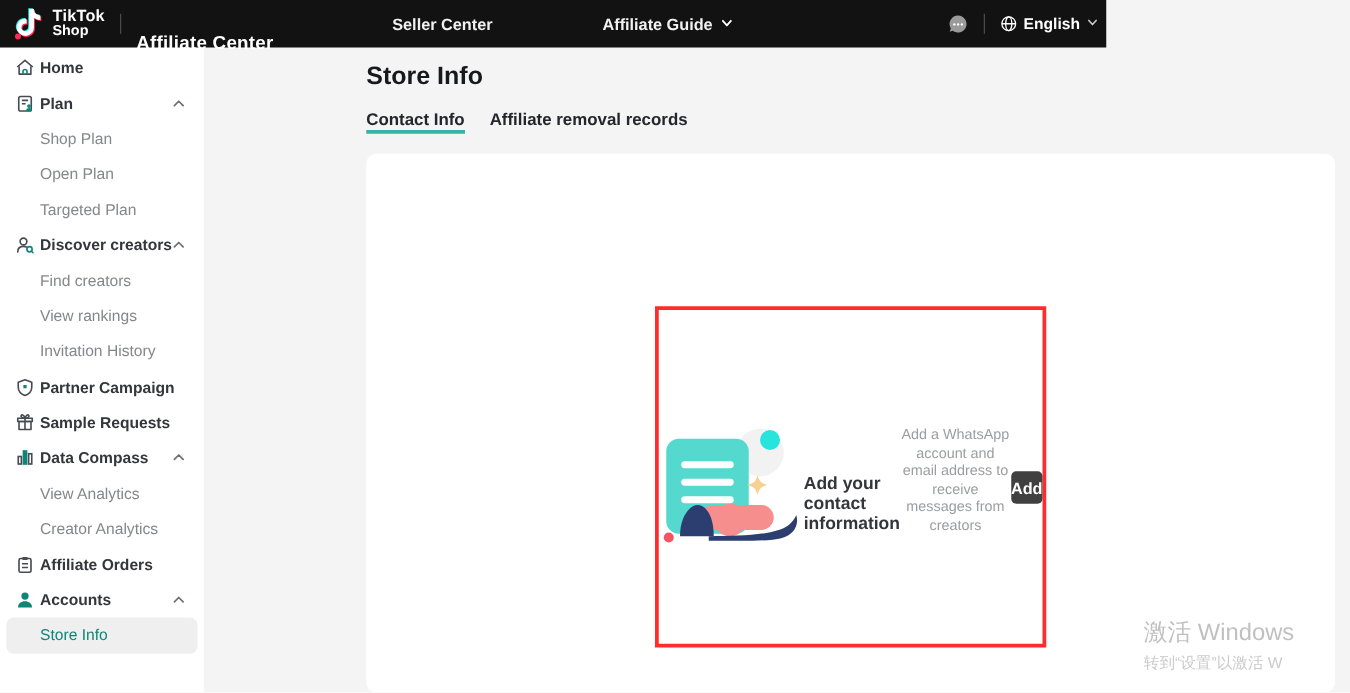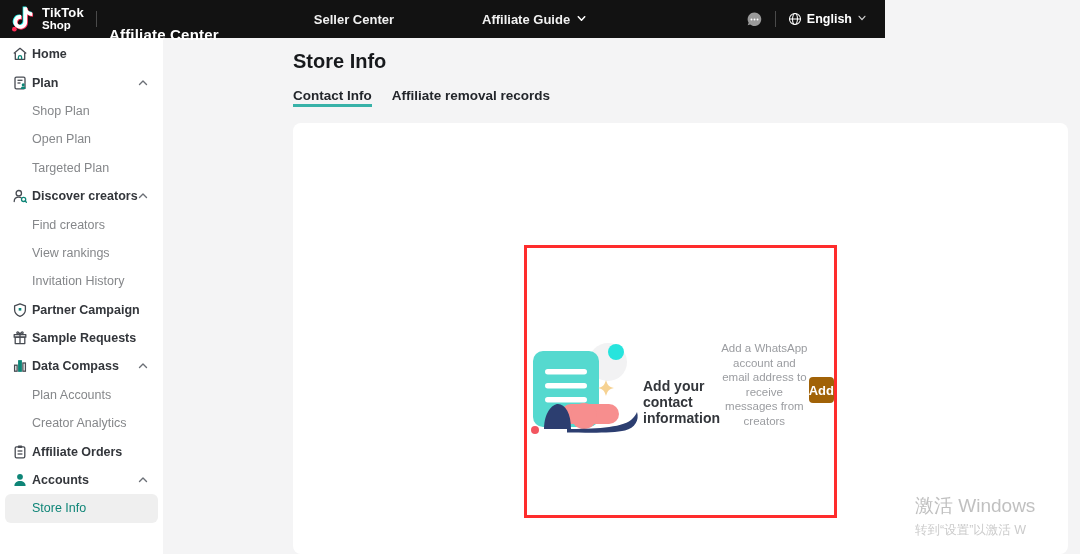"English" .topbar-right { padding-right: 18px -> 6px }
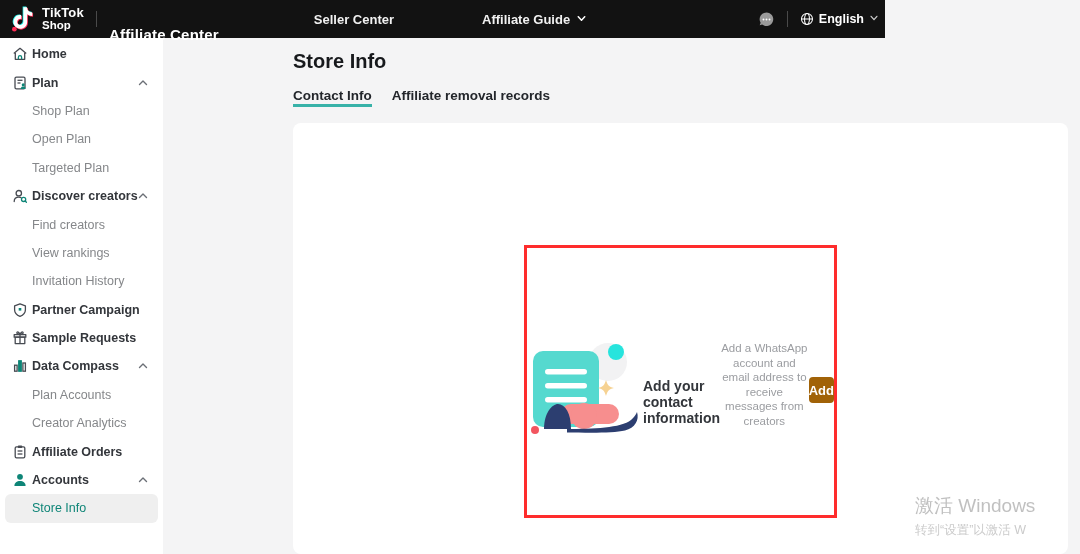"Plan Accounts" span.side-label { text: Plan Accounts -> View Analytics }
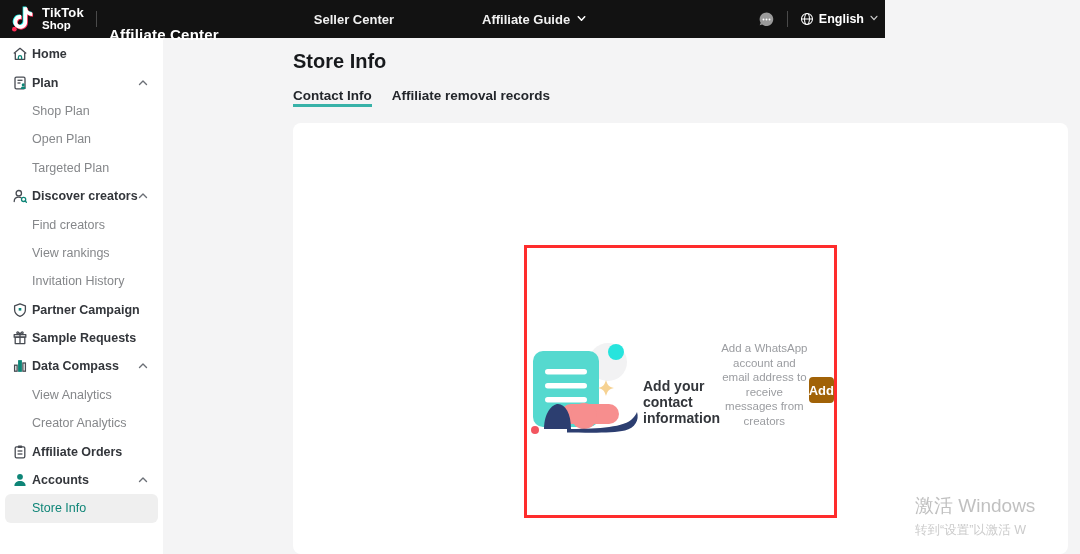"Add" .add-btn { background: #a16207 -> #404040 }
